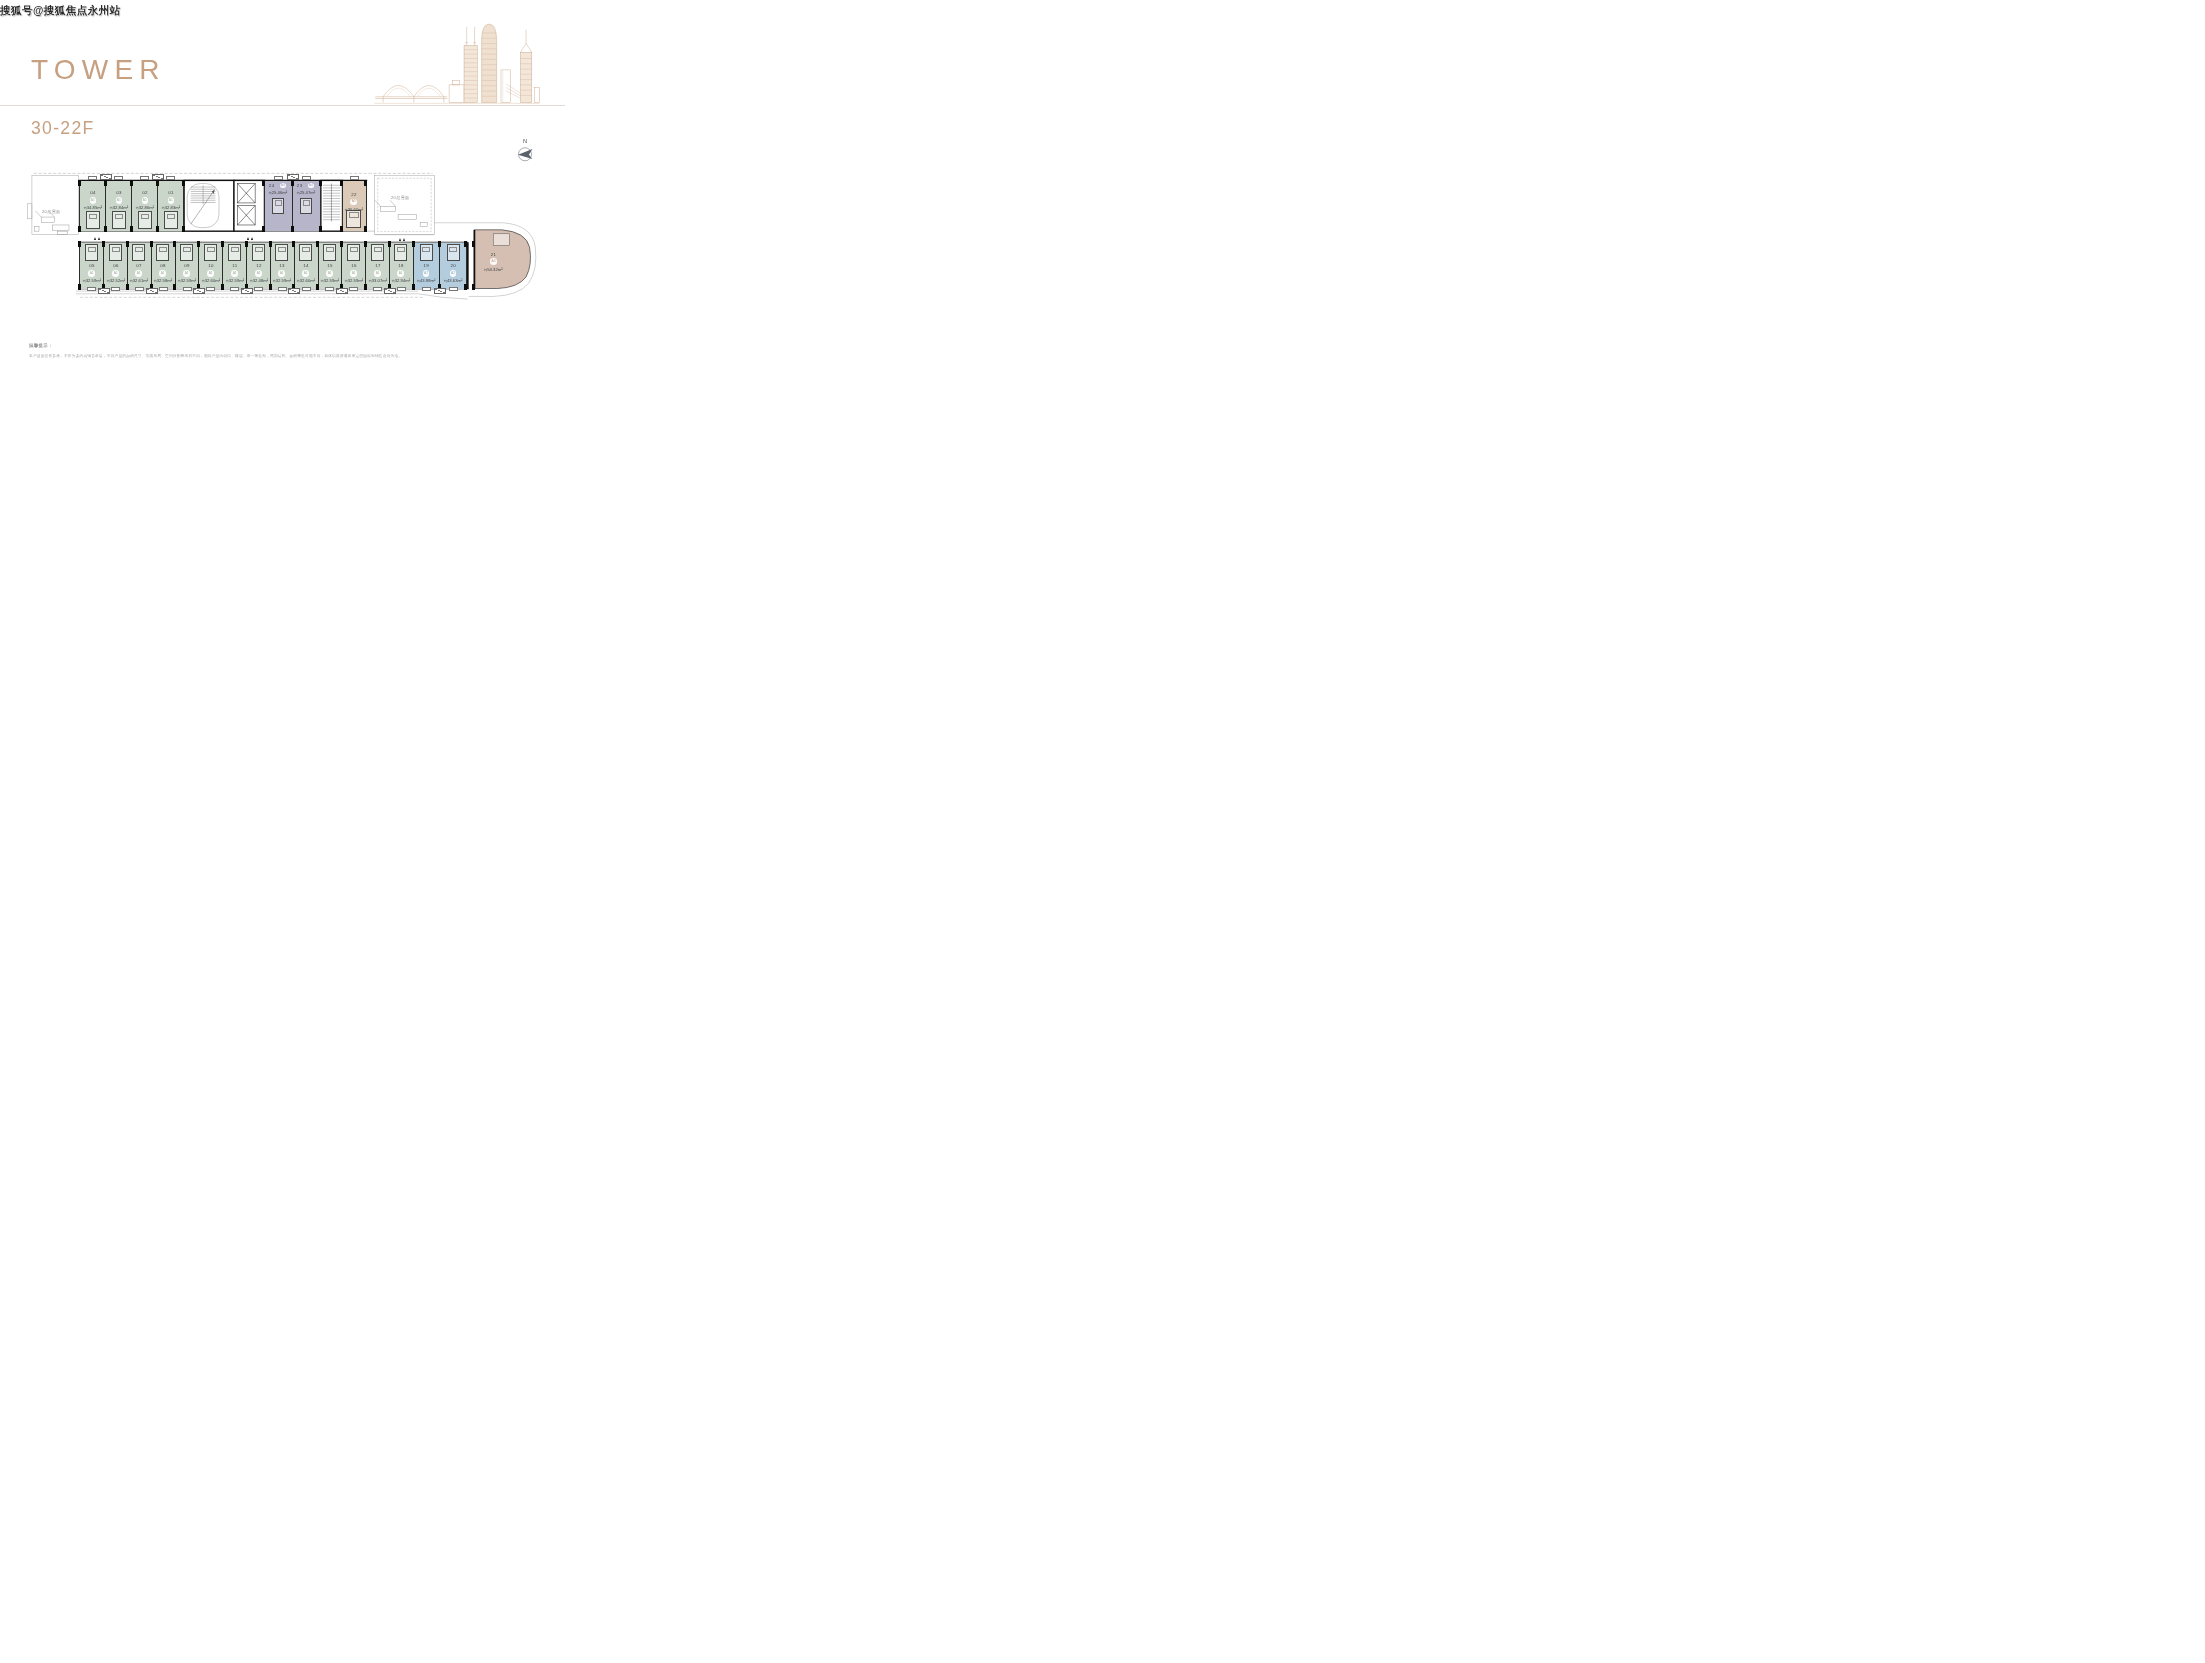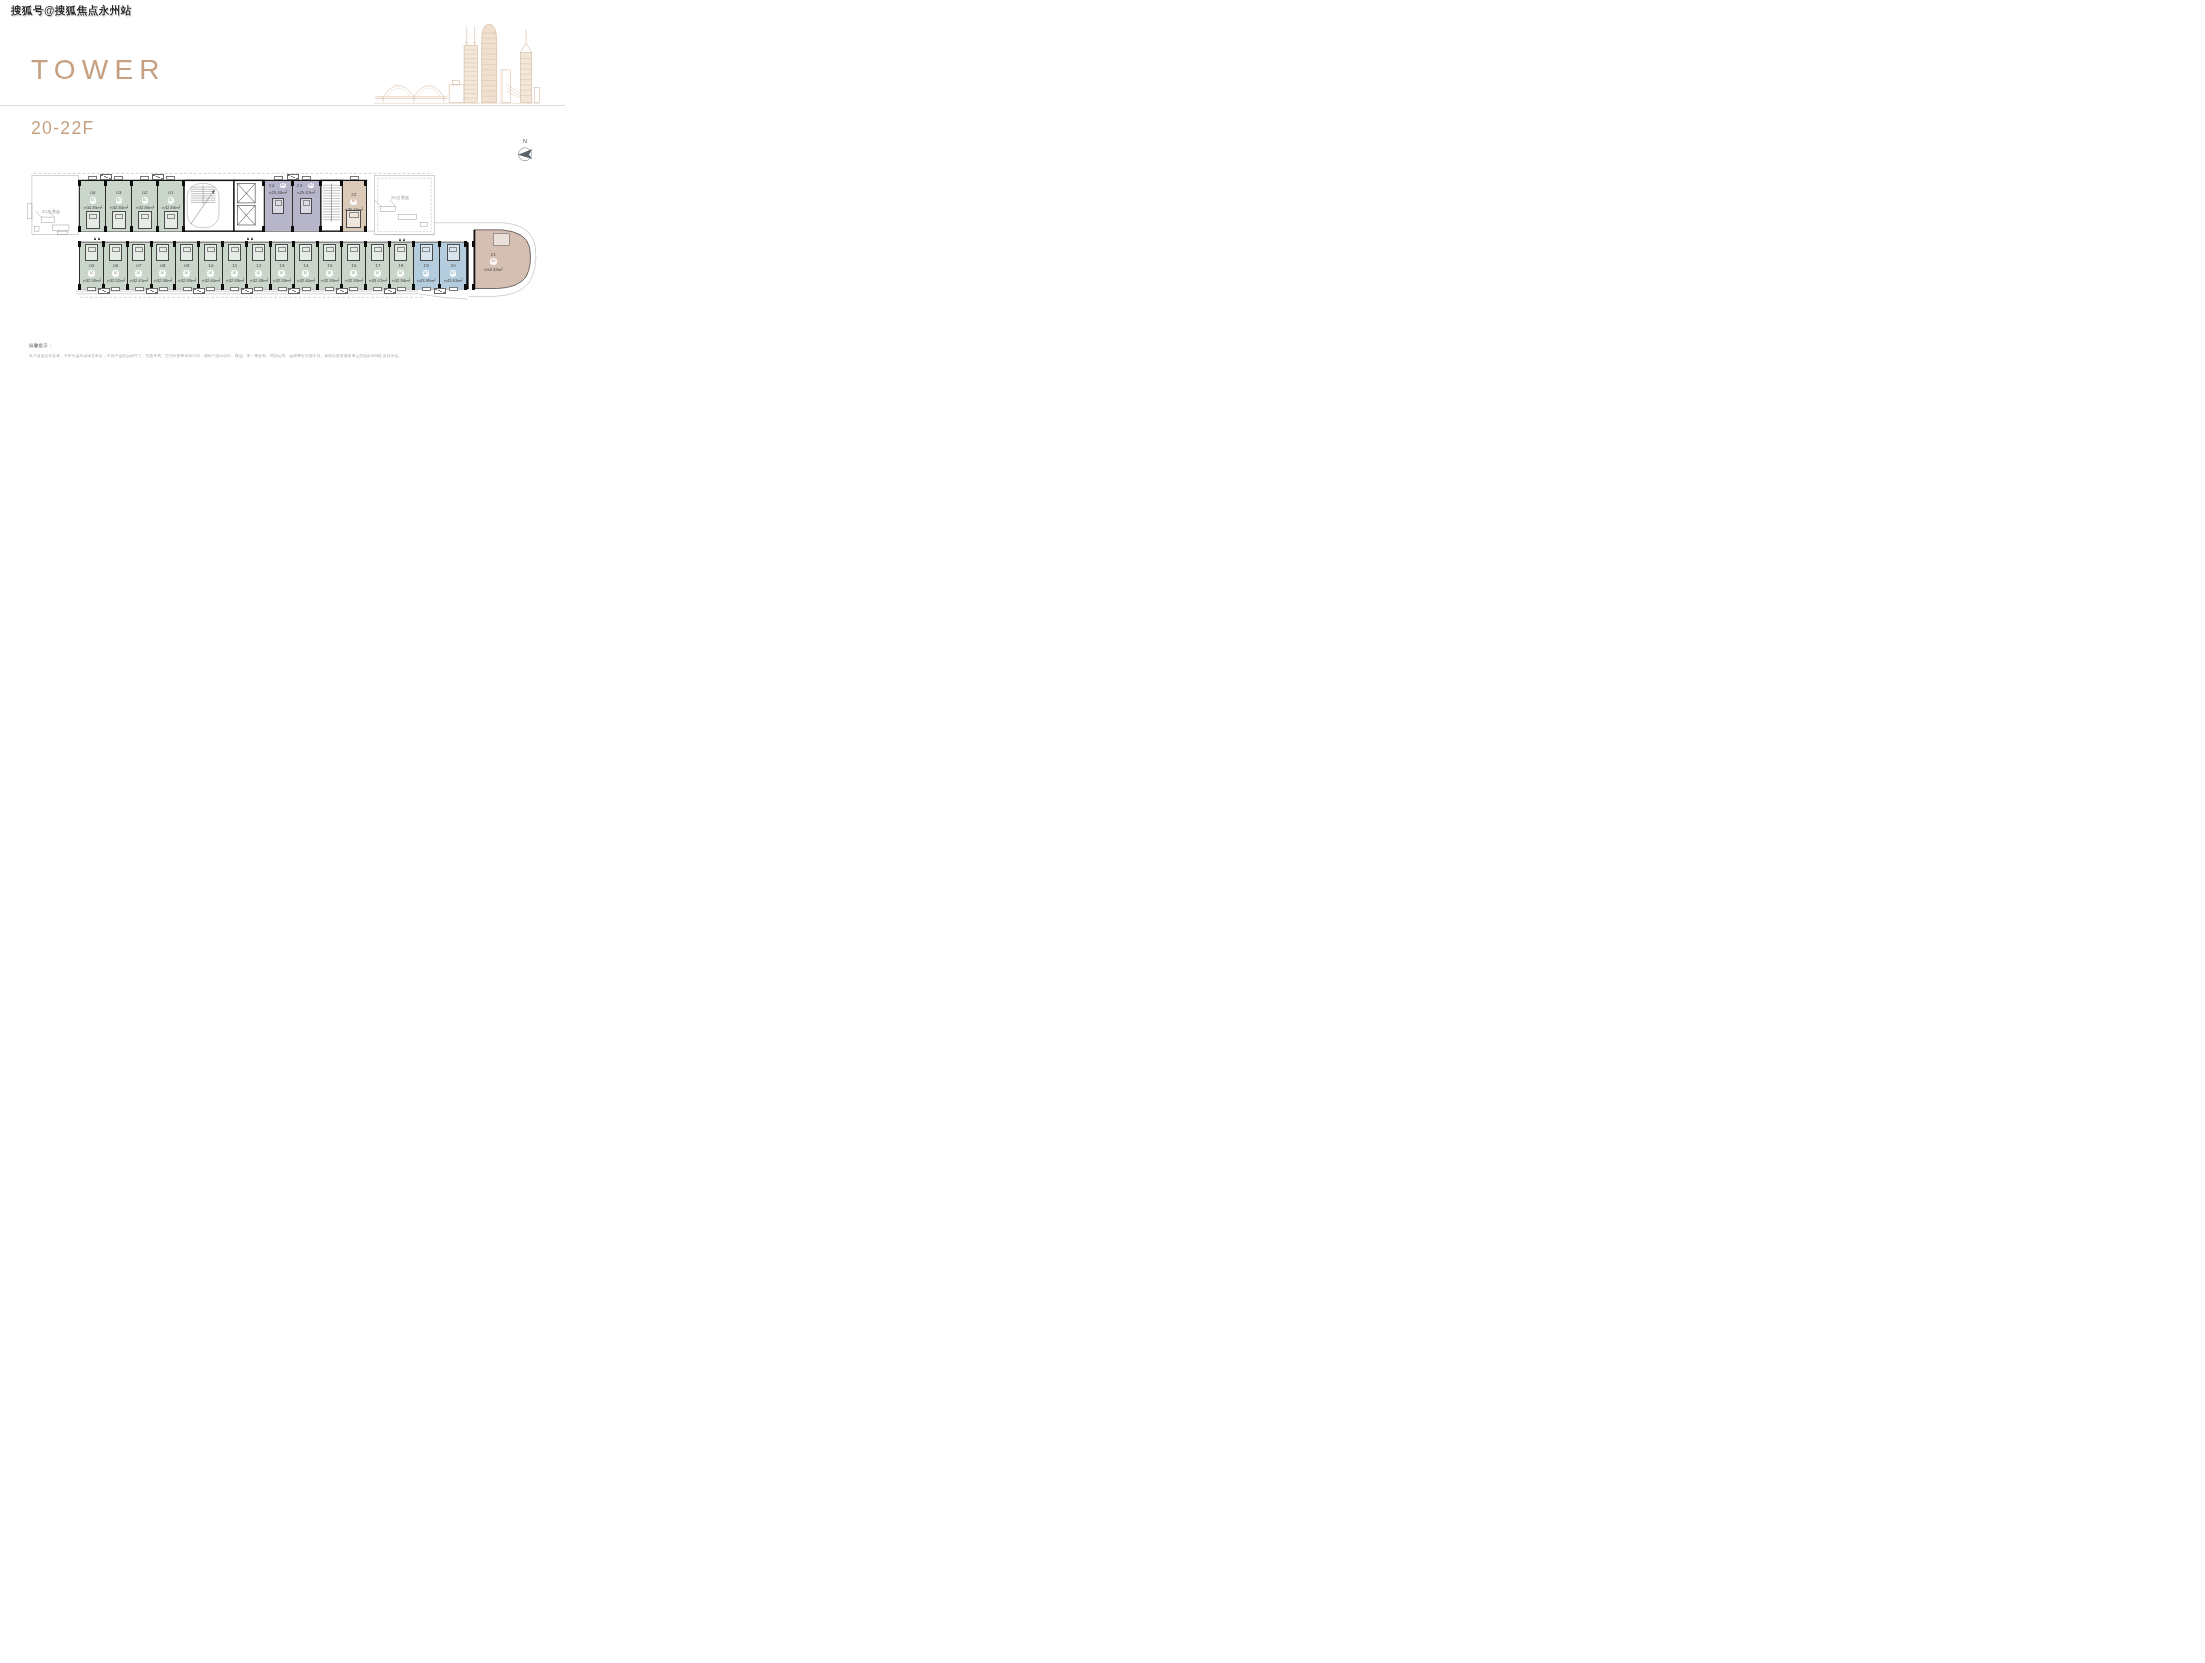"搜狐号@搜狐焦点永州站" .watermark { left: 11px -> 0 }
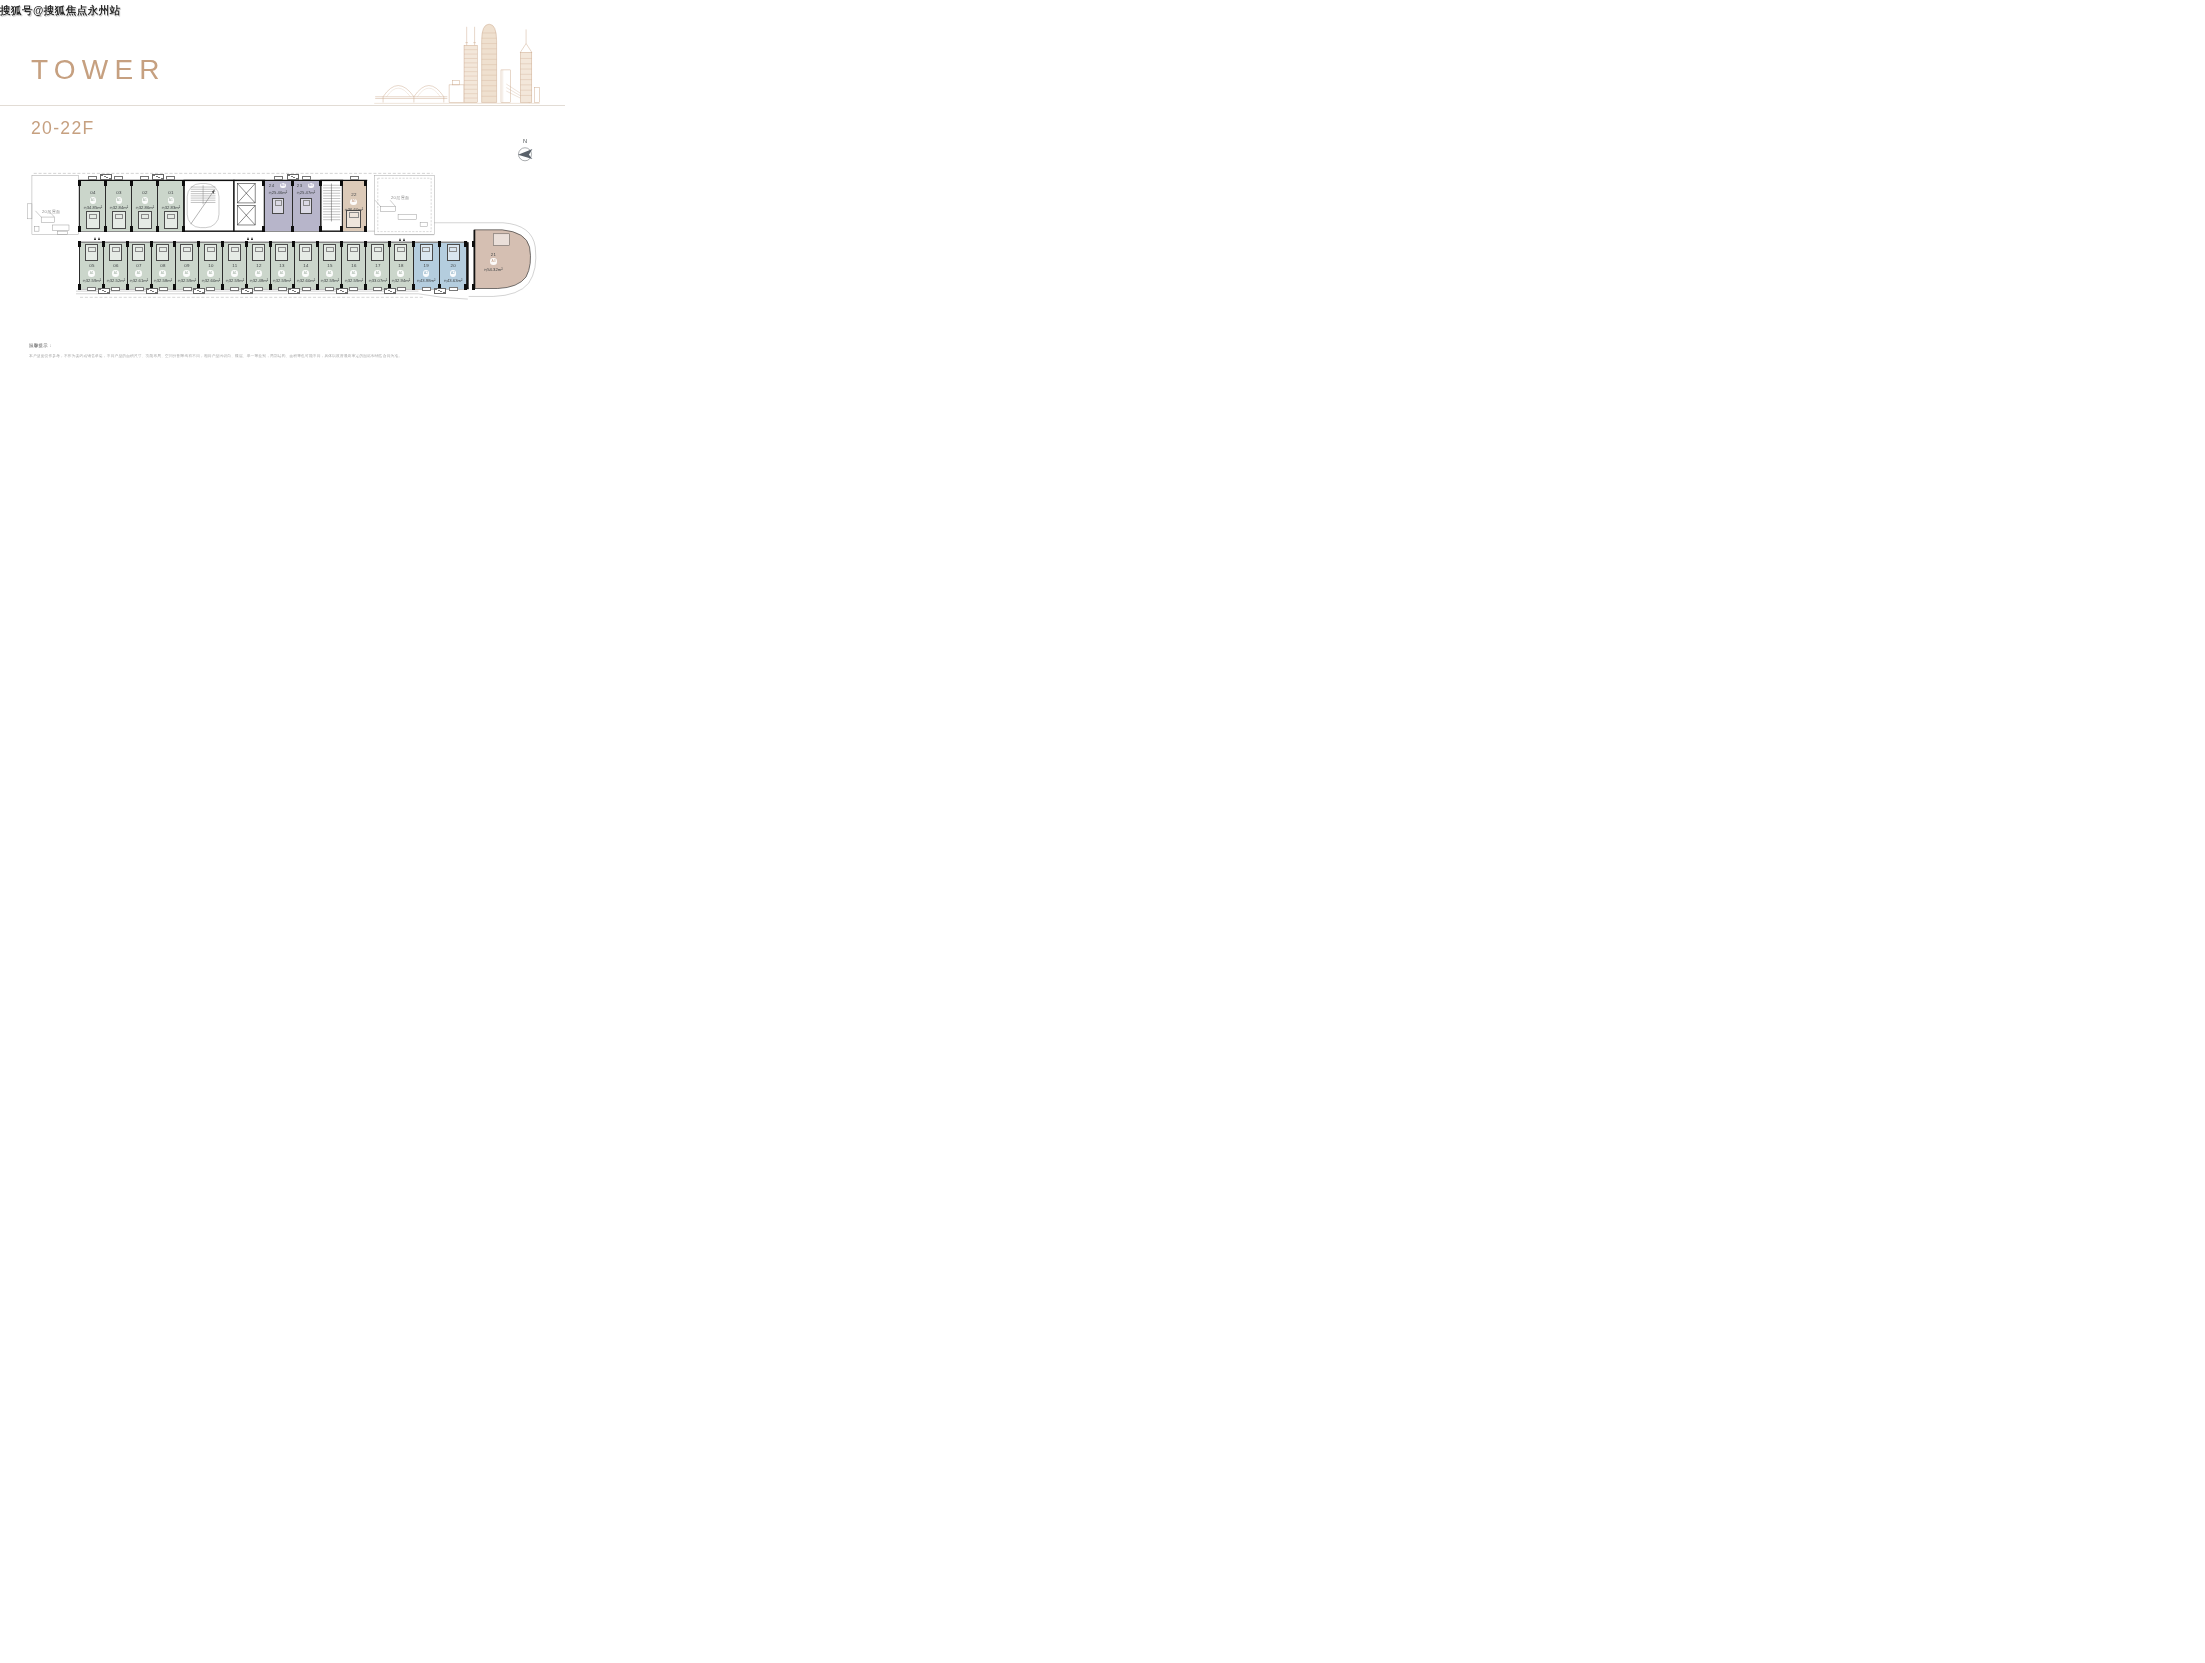"20-22F" div.floor-range { text: 20-22F -> 30-22F }
